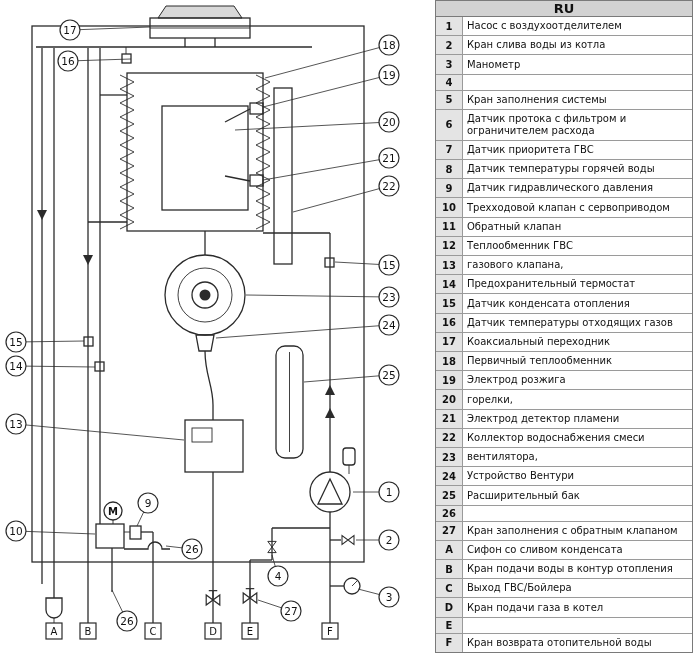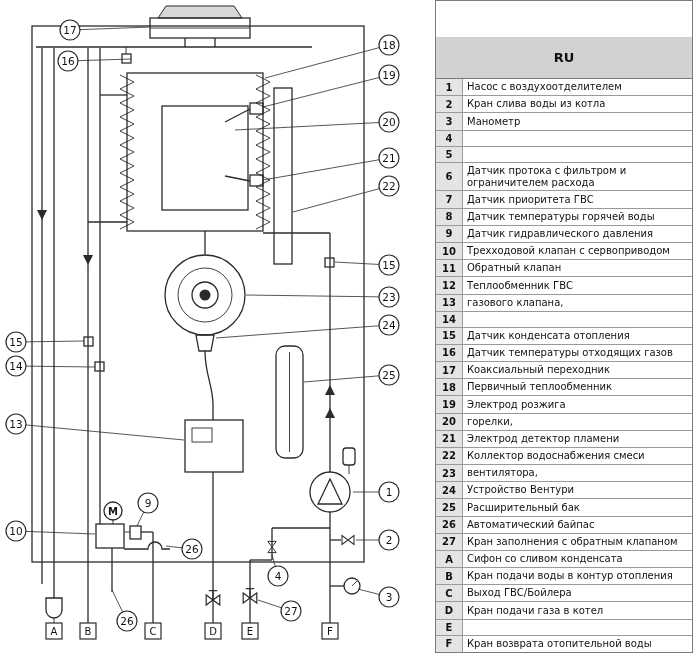"RU" .legend-header { margin-top: 36px -> none; padding: 13px 0 -> 0 0 }
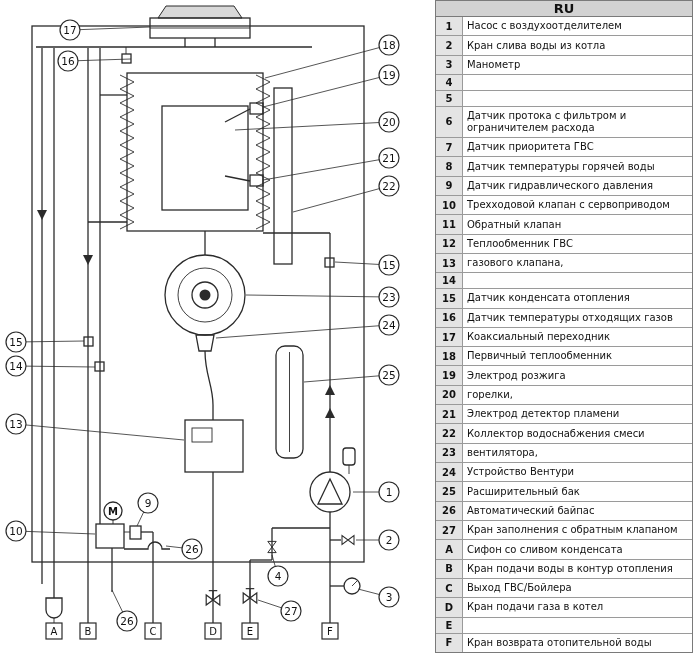"Кран заполнения системы" div.legend-text { html: none -> <div>Кран заполнения системы</div> }
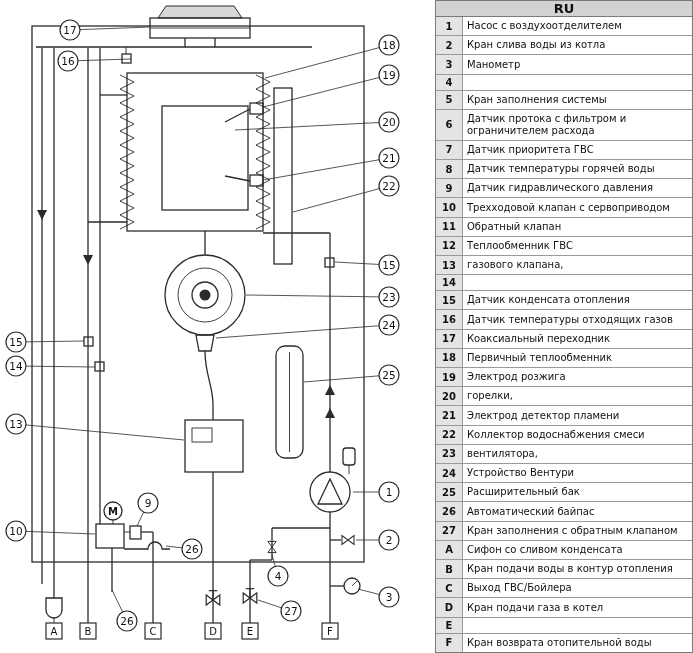"Предохранительный термостат" div.legend-text { html: none -> <div>Предохранительный термостат</div> }
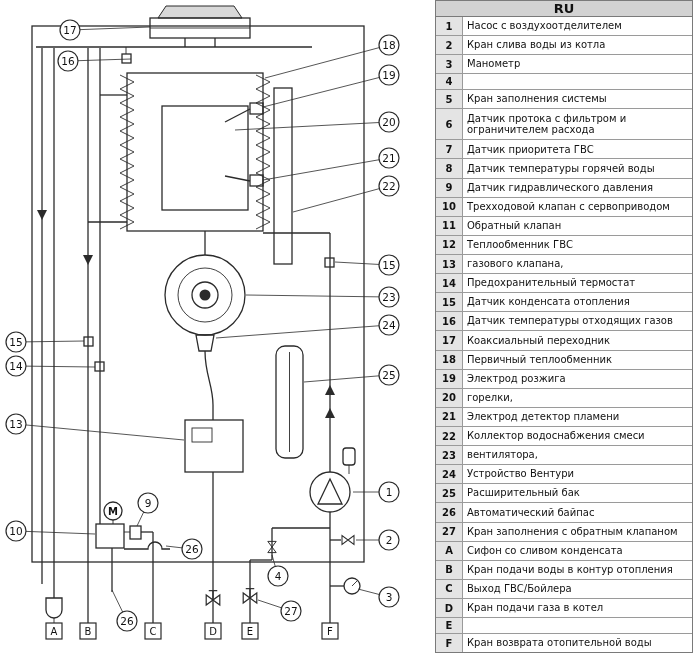"Автоматический байпас" div.legend-text { html: <div>Автоматический байпас</div> -> none }
